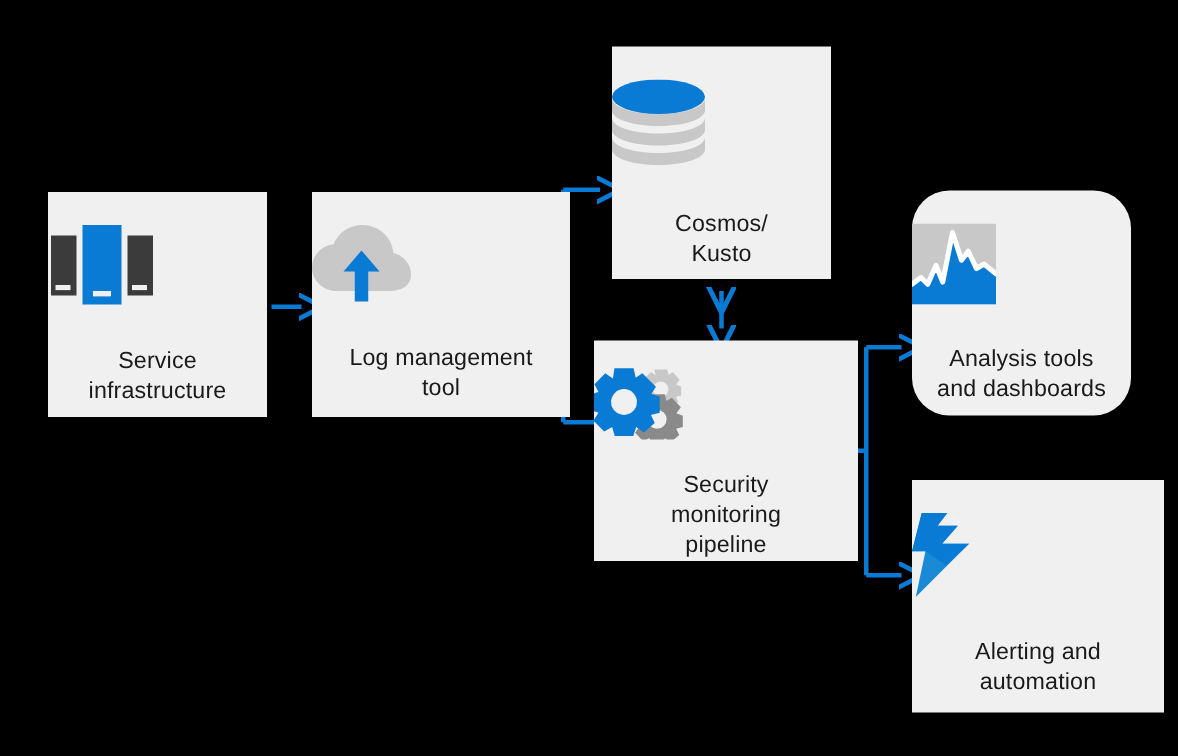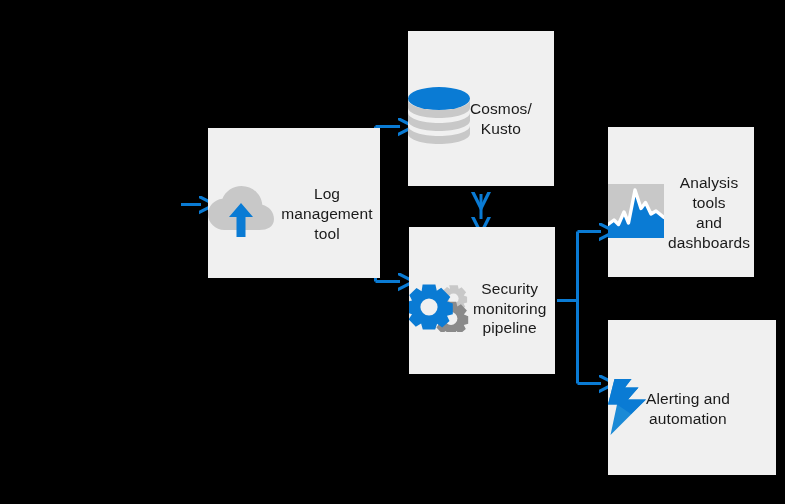"Cosmos/" .node-box { align-items: center -> none; flex-direction: row -> column }
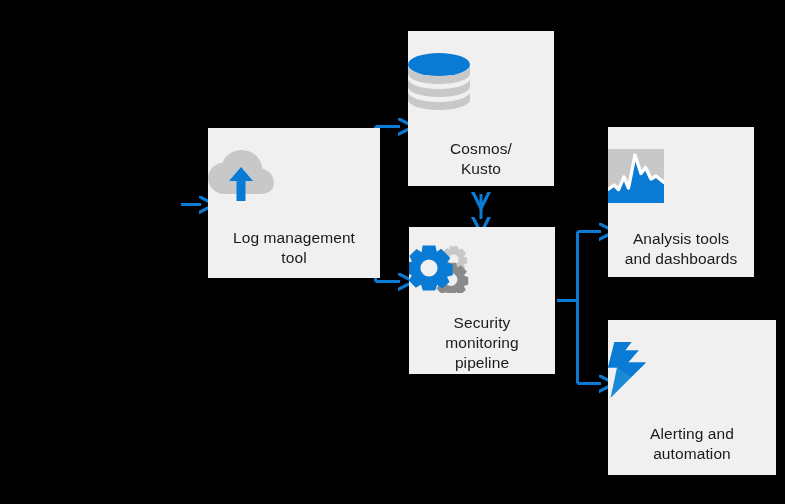"Service" div.node-box { html: none -> <div> <span> <svg> <rect></rect> <rect></rect> <rect></rect> <rect></rect> <rect></rect> <rect></rect> </svg> </span> <span>Service infrastructure</span> </div> }
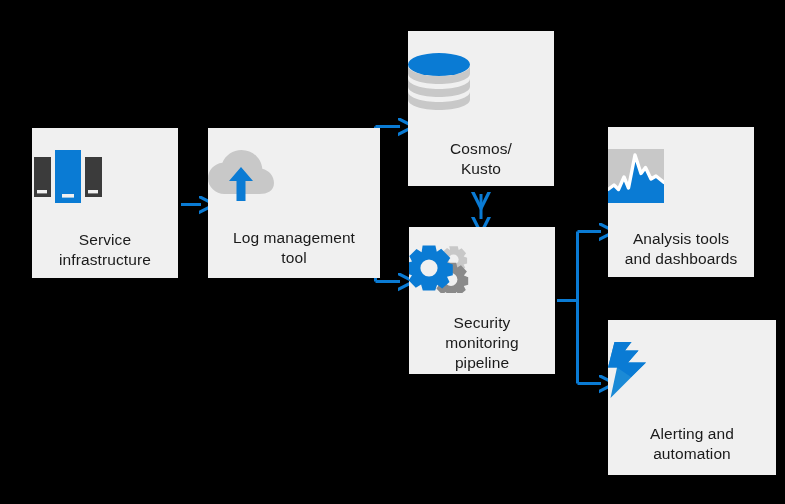"Analysis tools" #node-analysis { border-radius: none -> 25px }
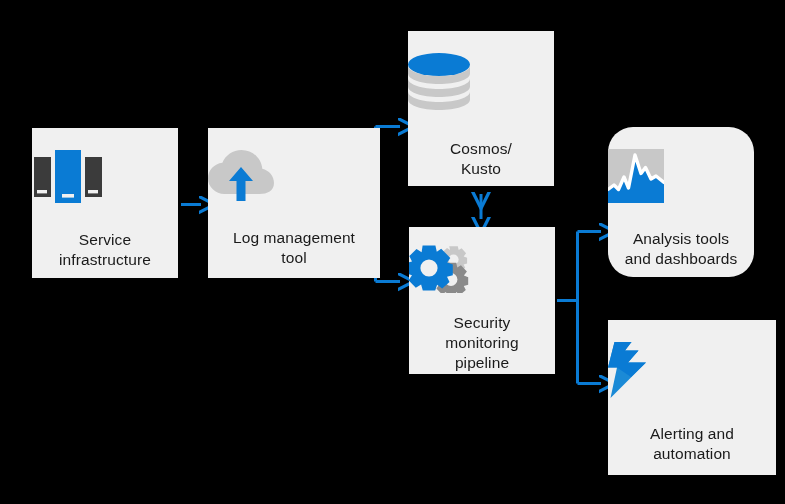"Security" #node-pipeline { left: 409px -> 396px; width: 146px -> 176px }
